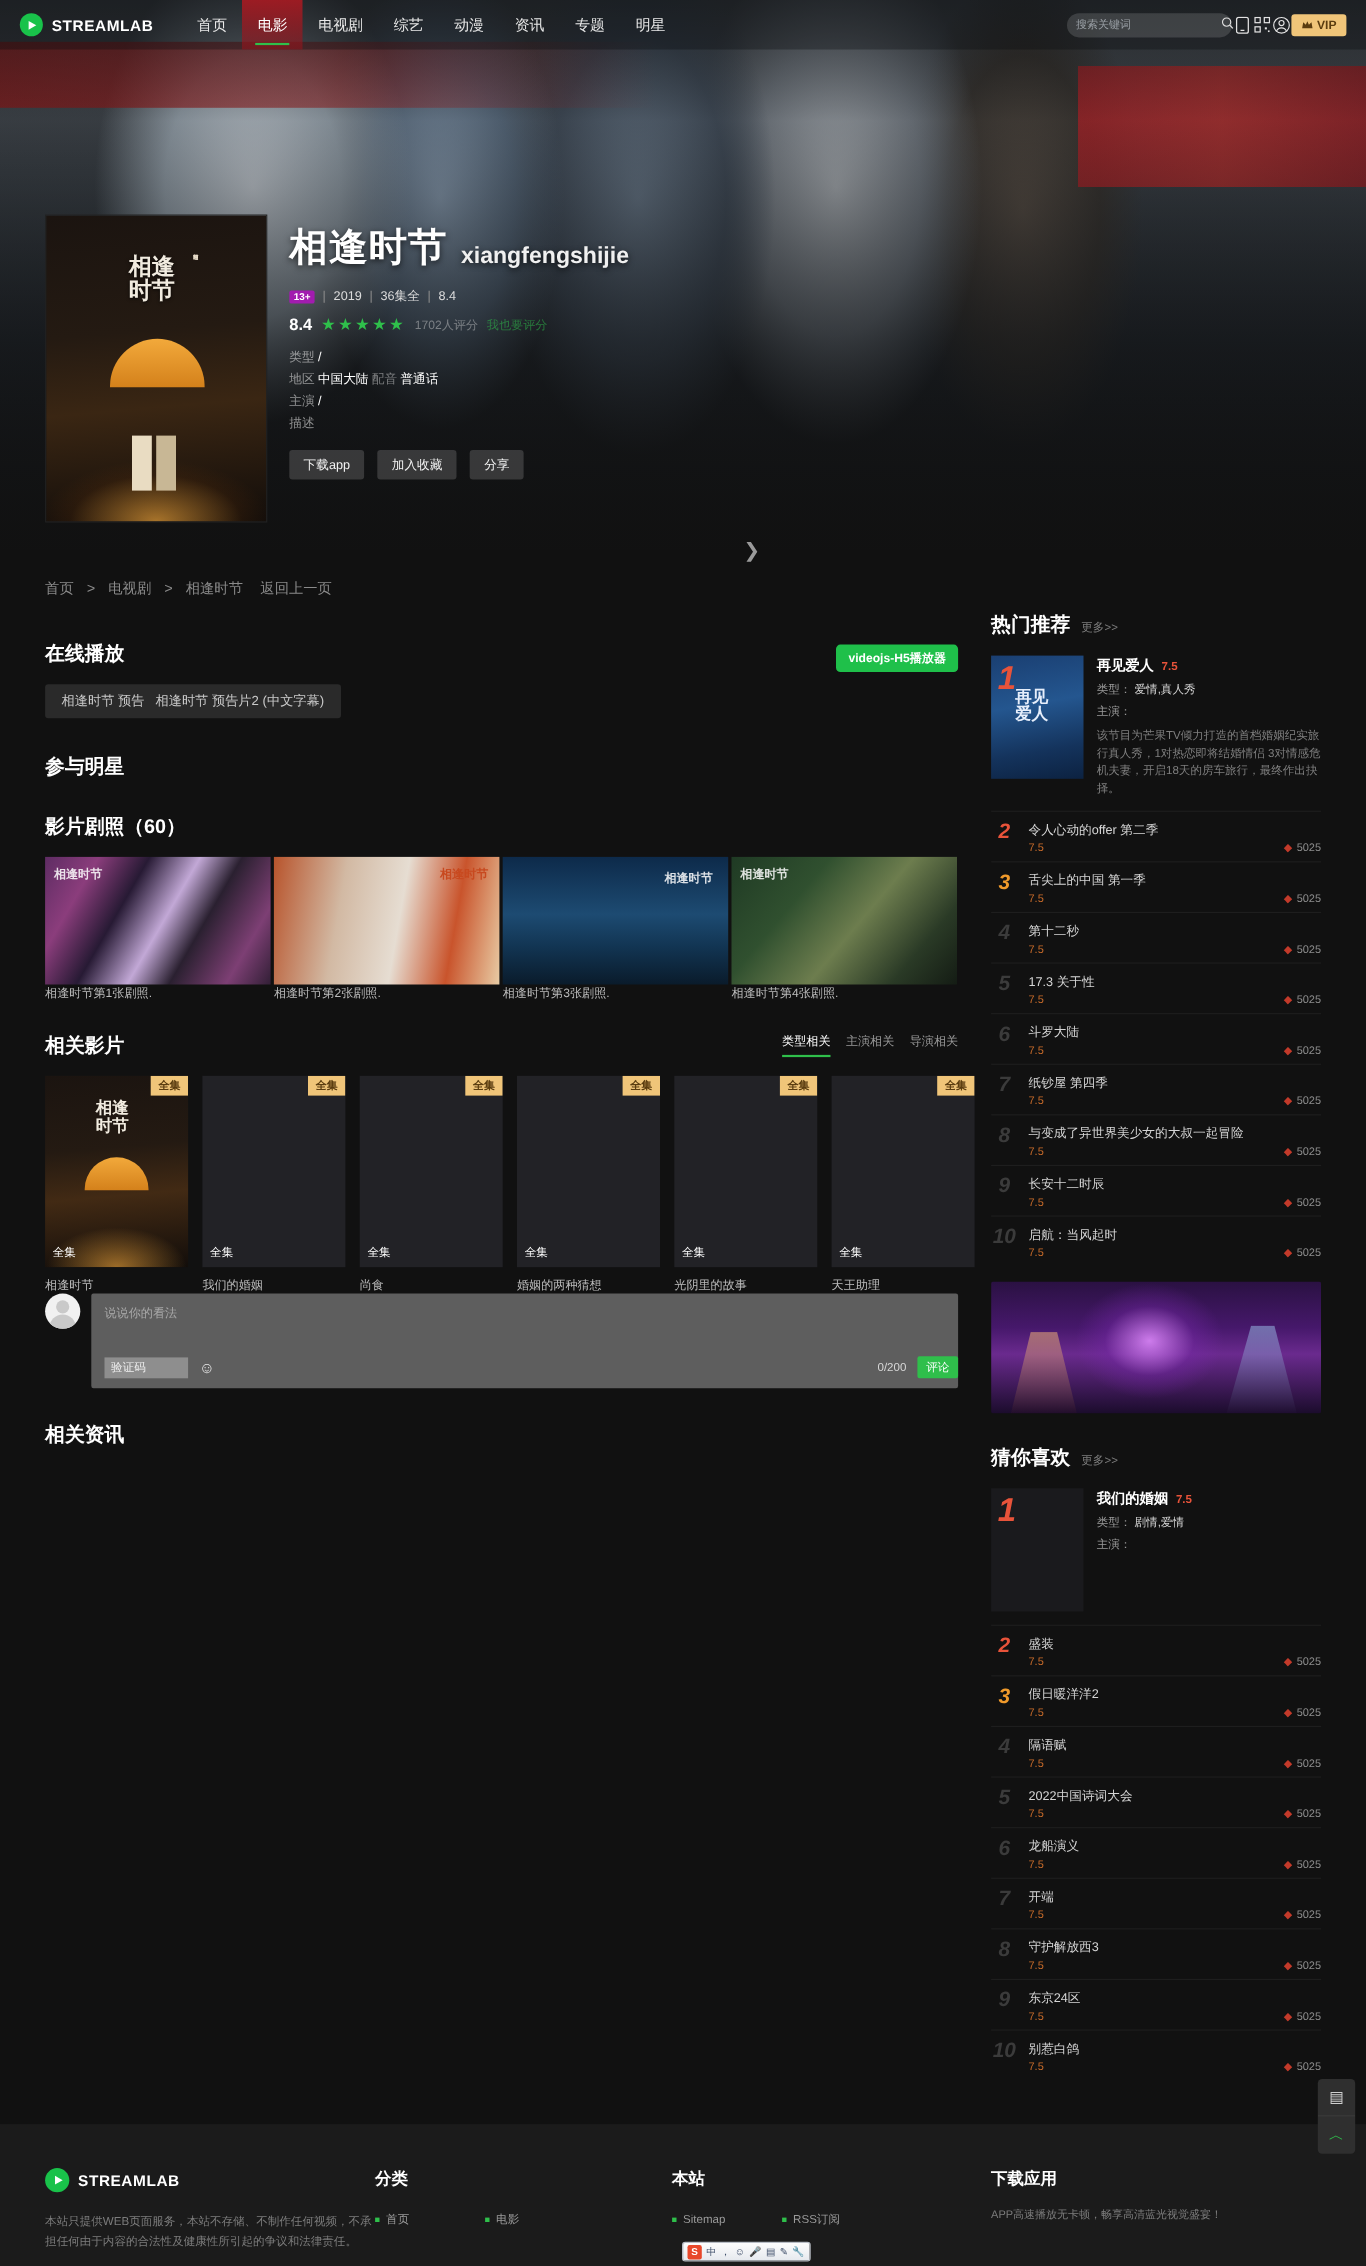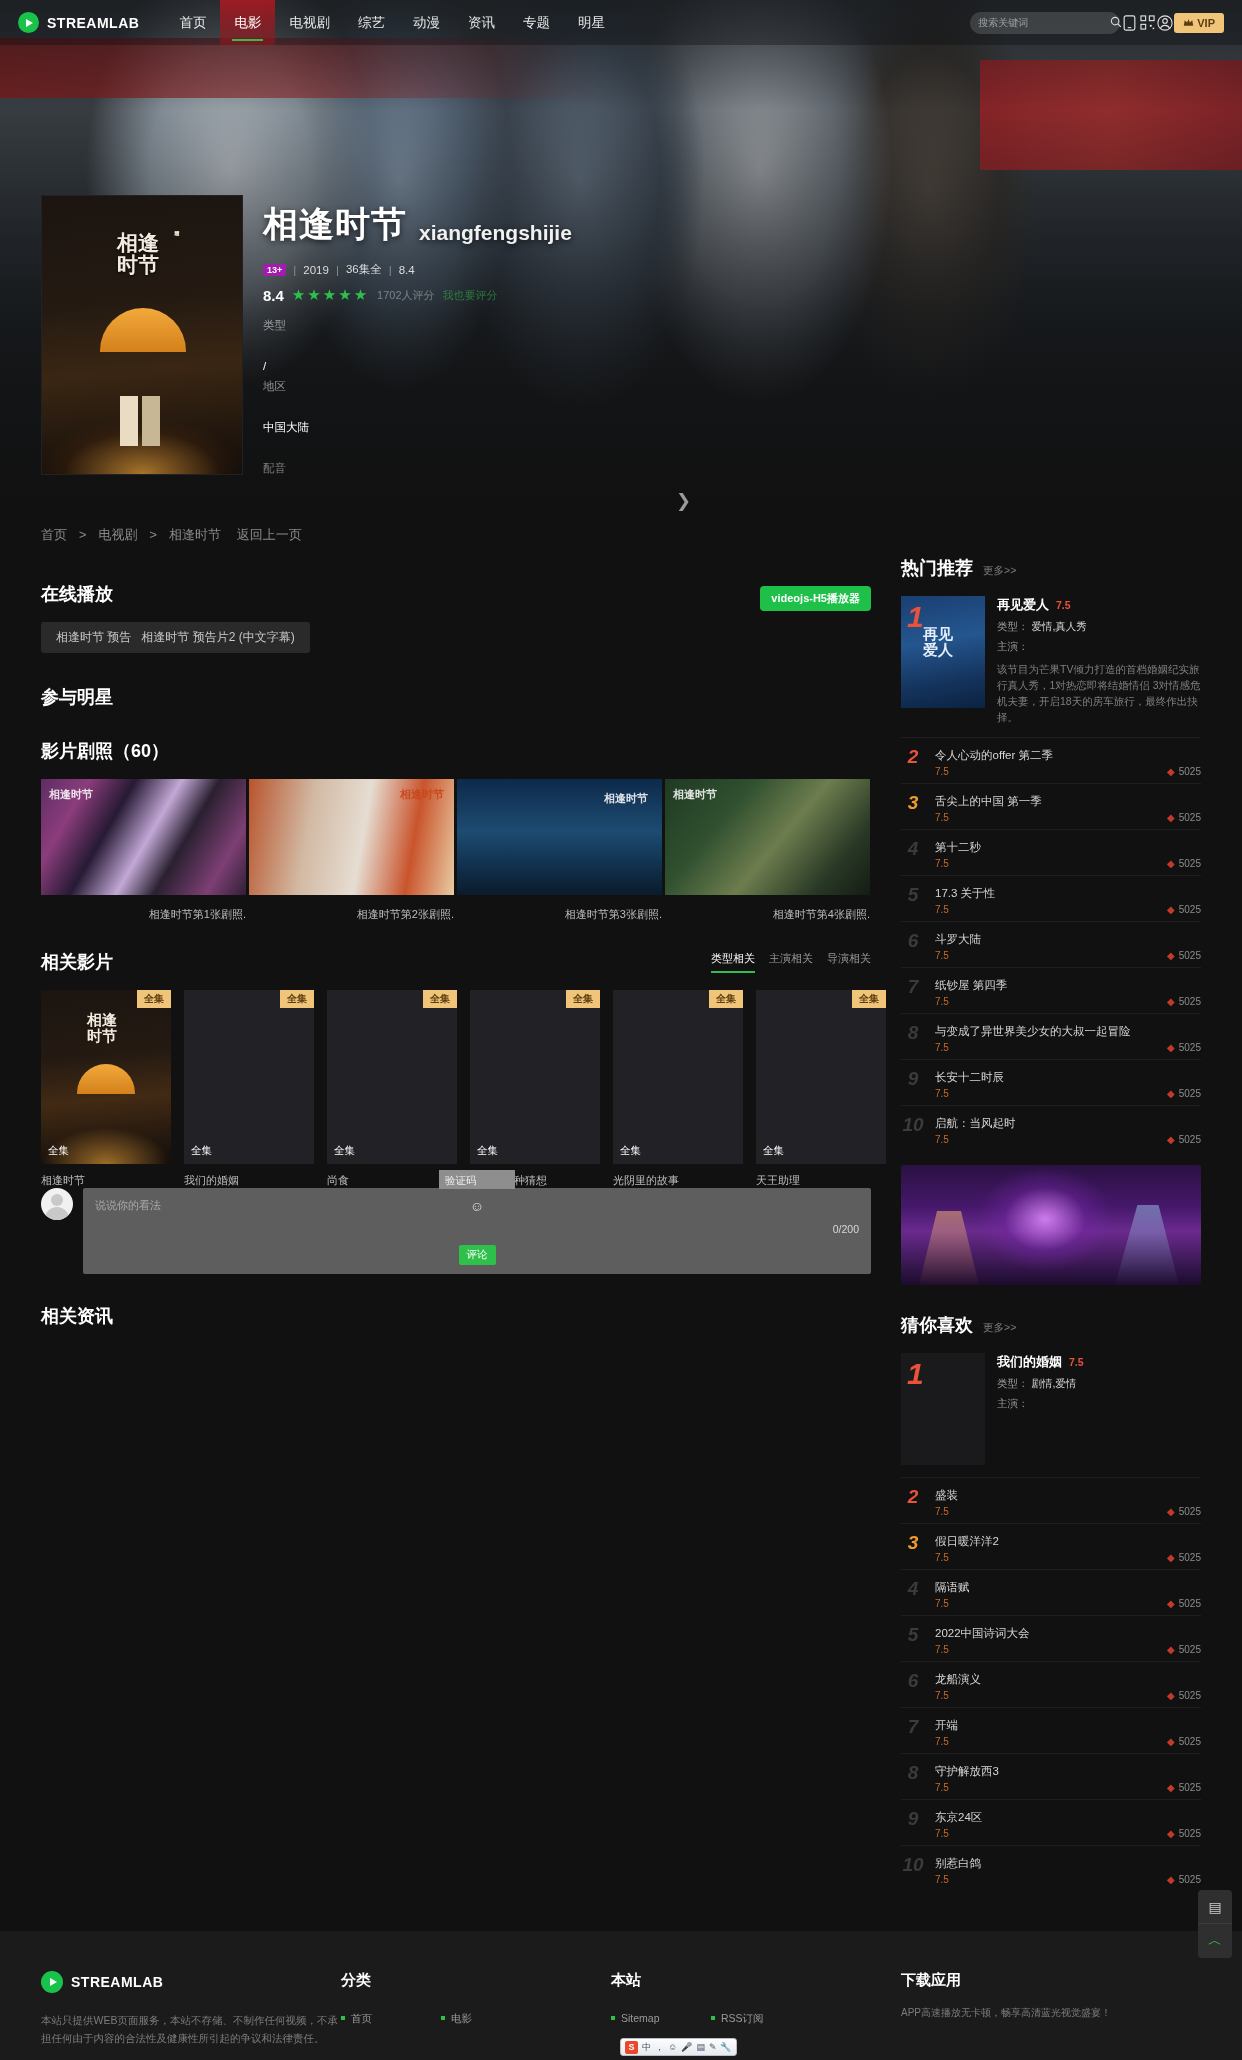"类型" .info-row { flex-direction: column -> none; gap: 21px -> 3px }
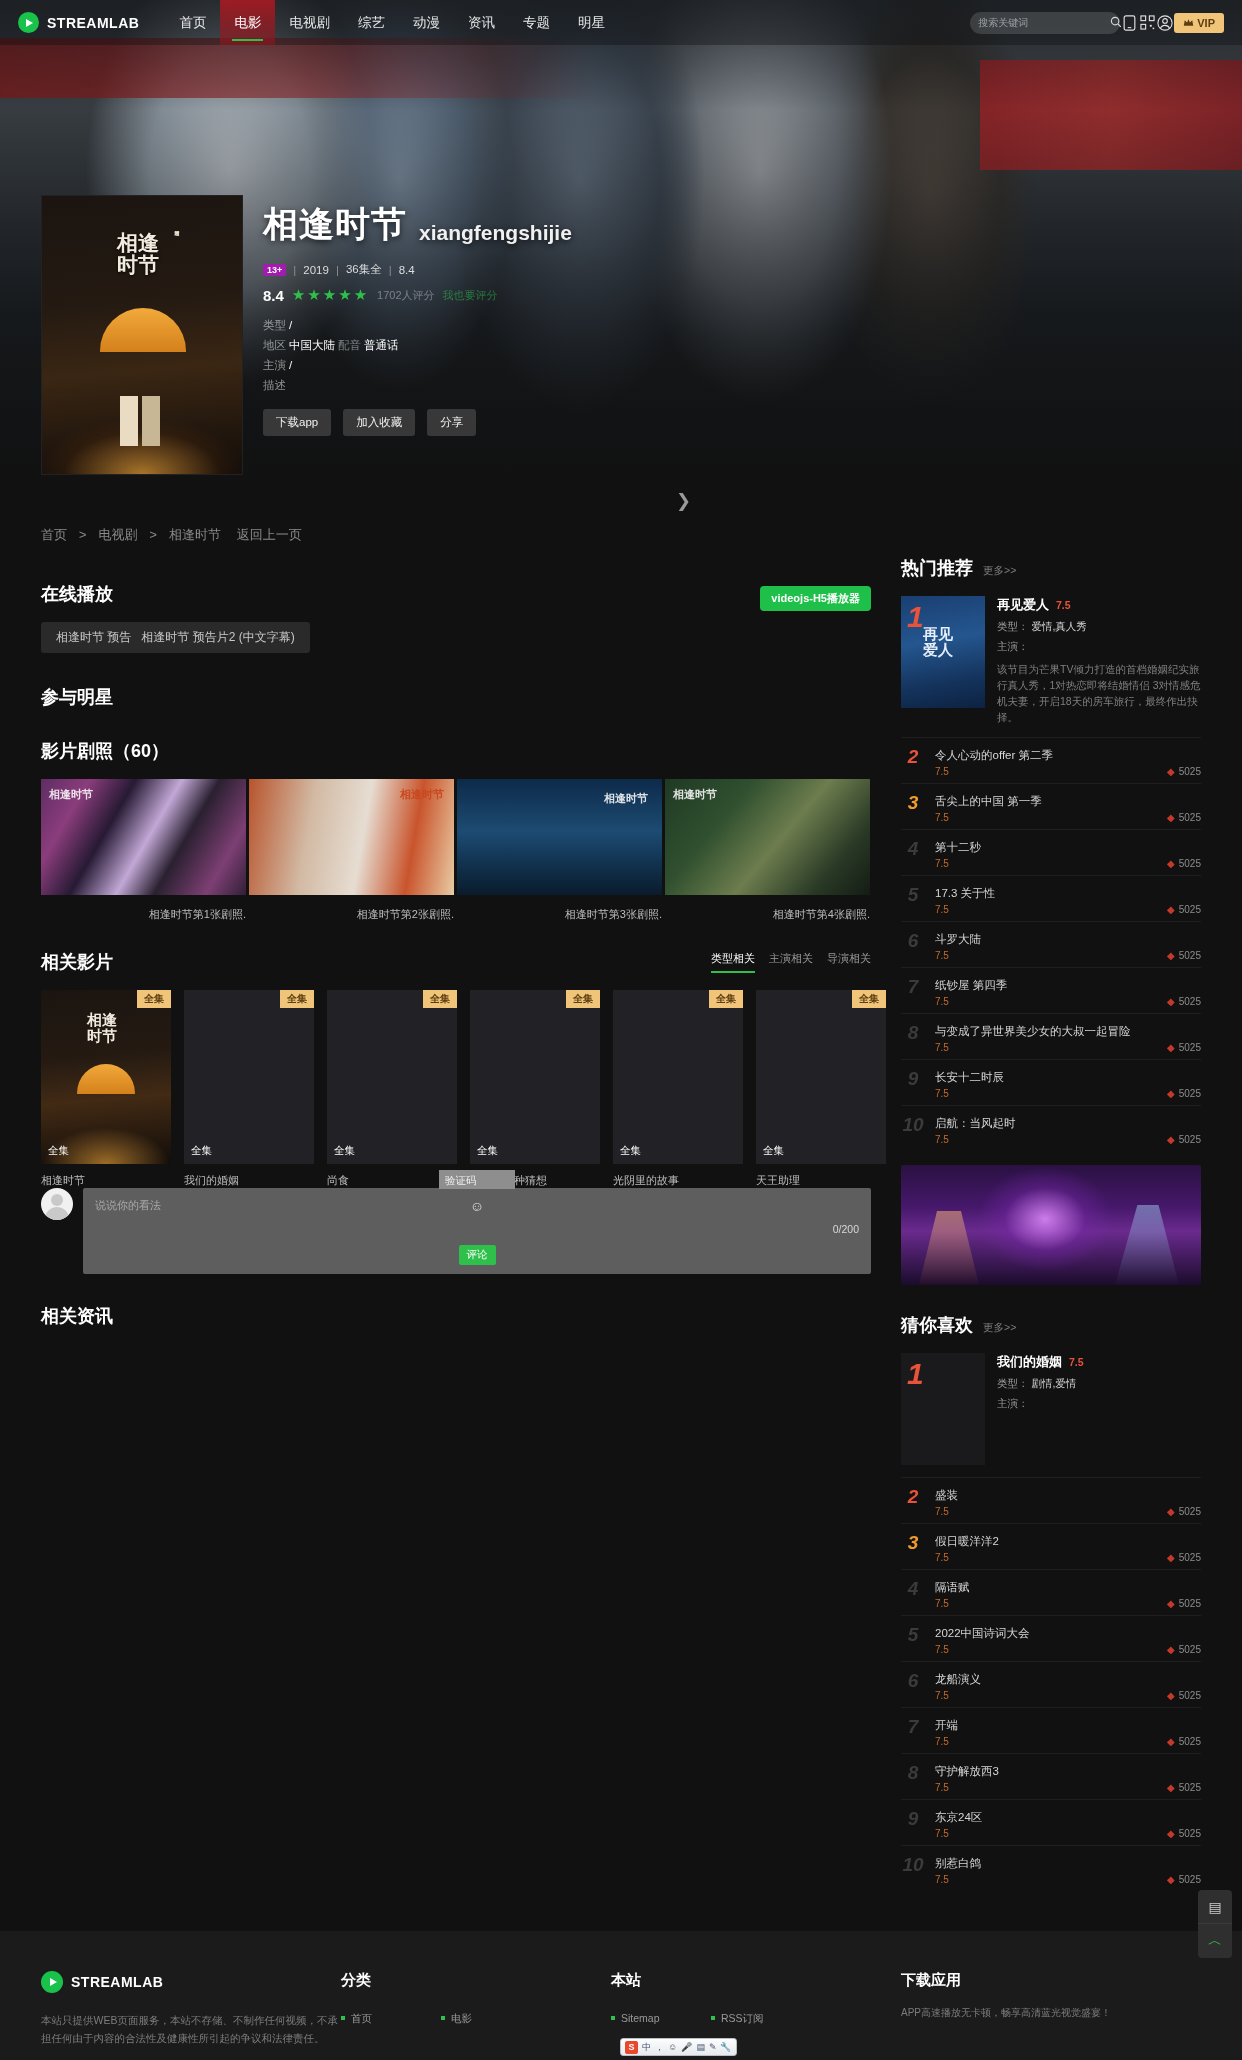"相逢时节第1张剧照." .still-cap { padding-top: 12px -> 0; text-align: right -> none }
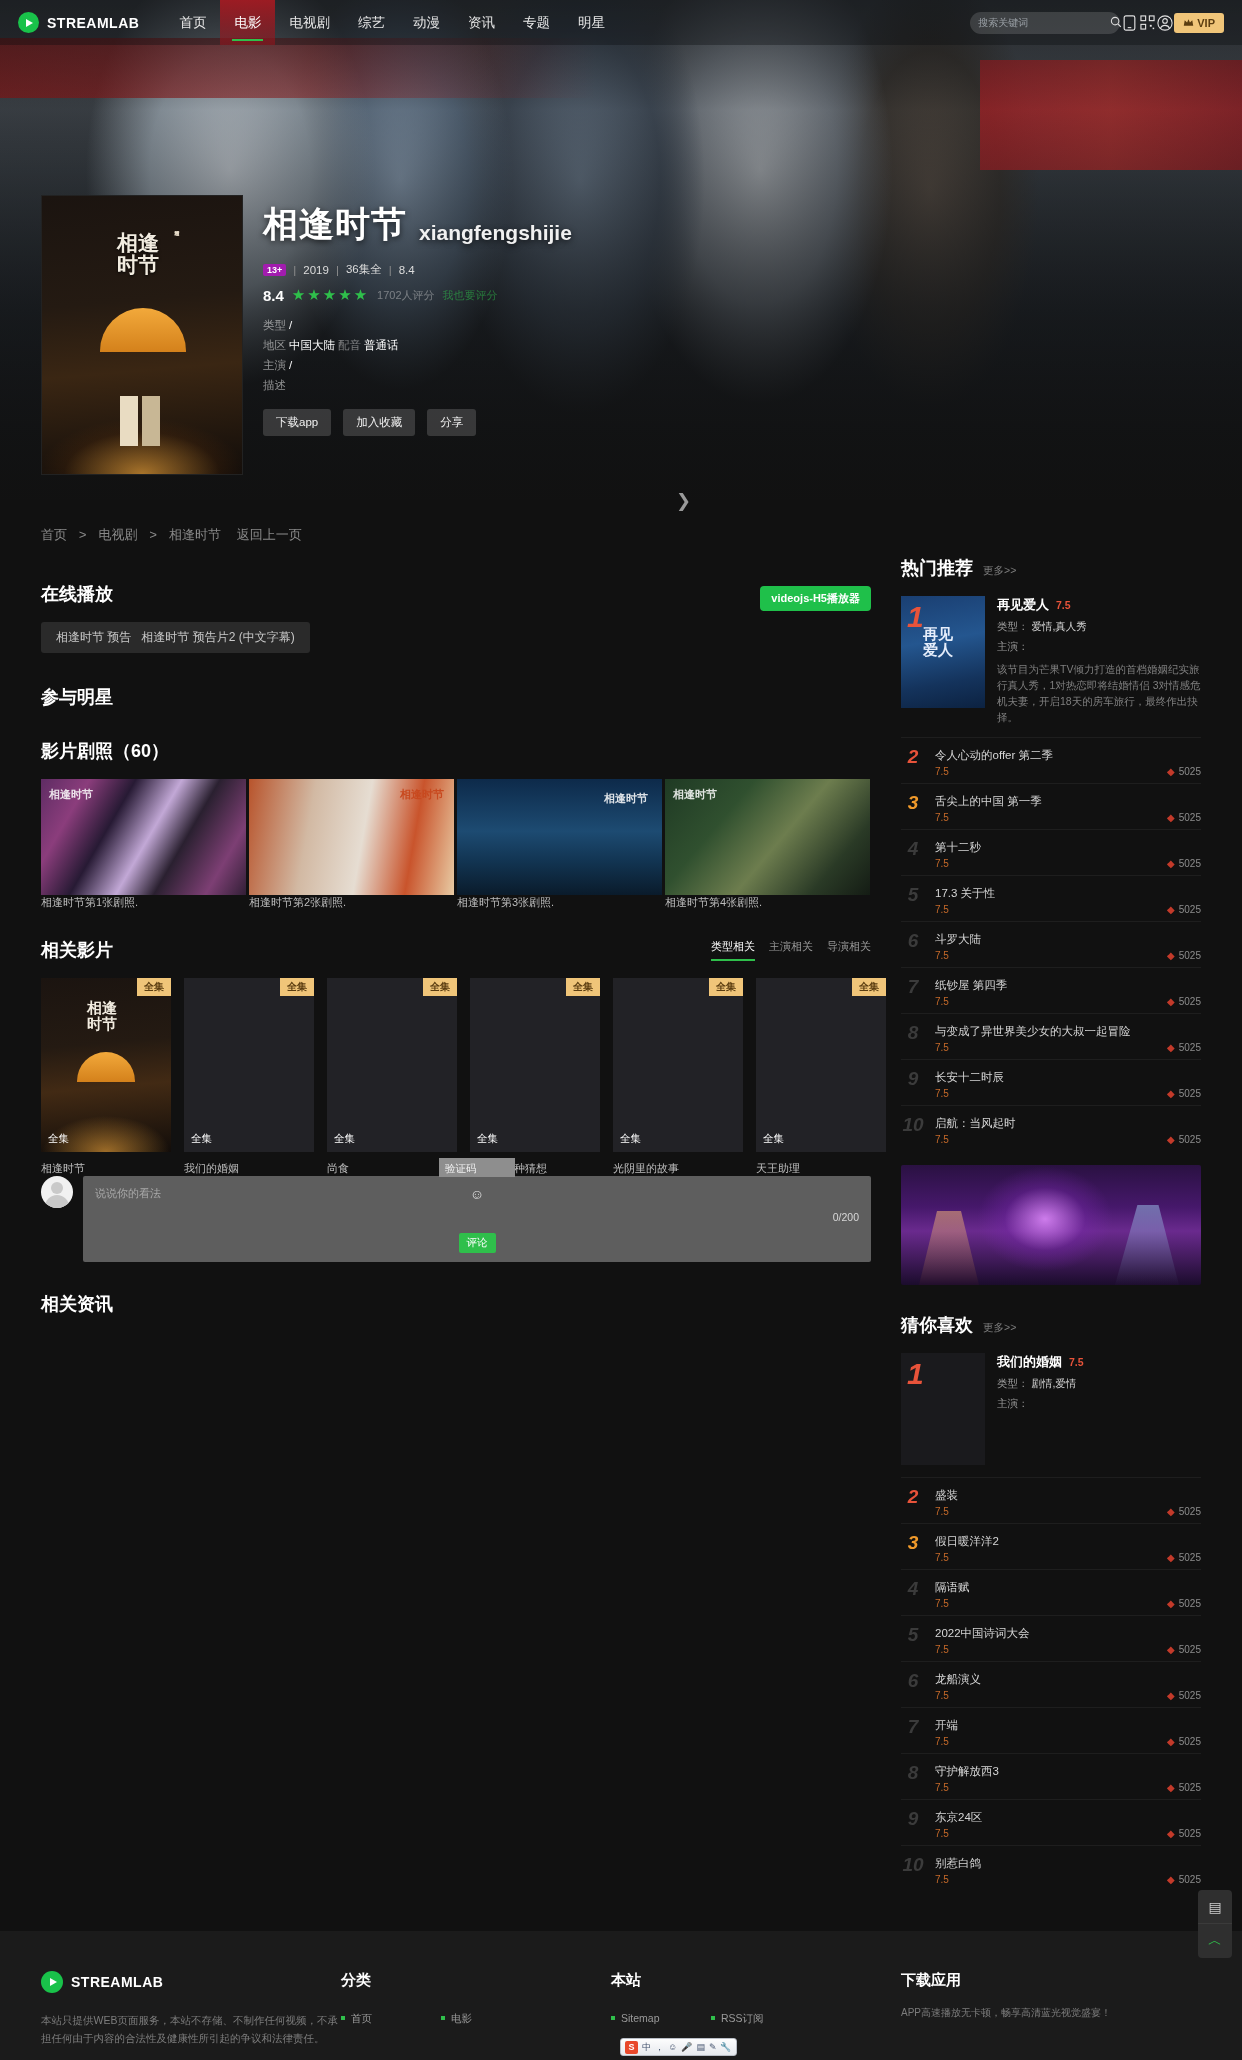"验证码" .cmt-foot { flex-direction: column -> none; right: 12px -> 0 }
